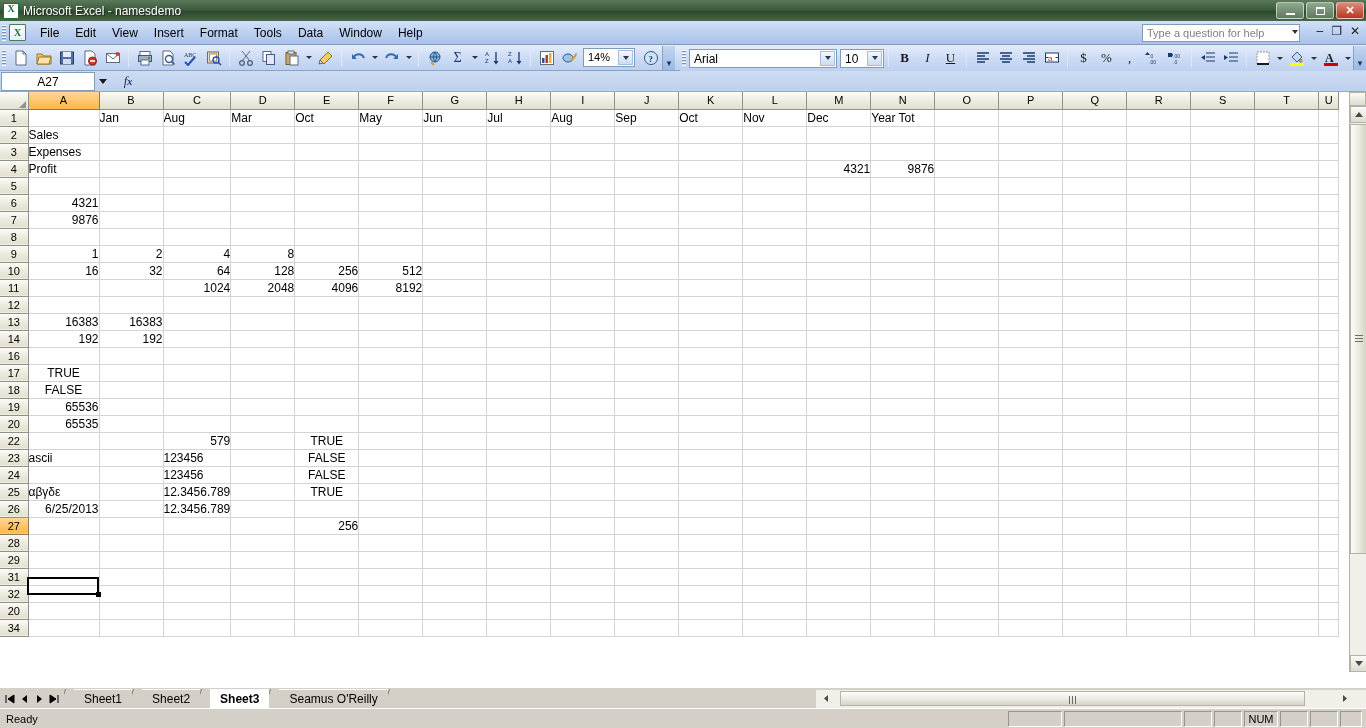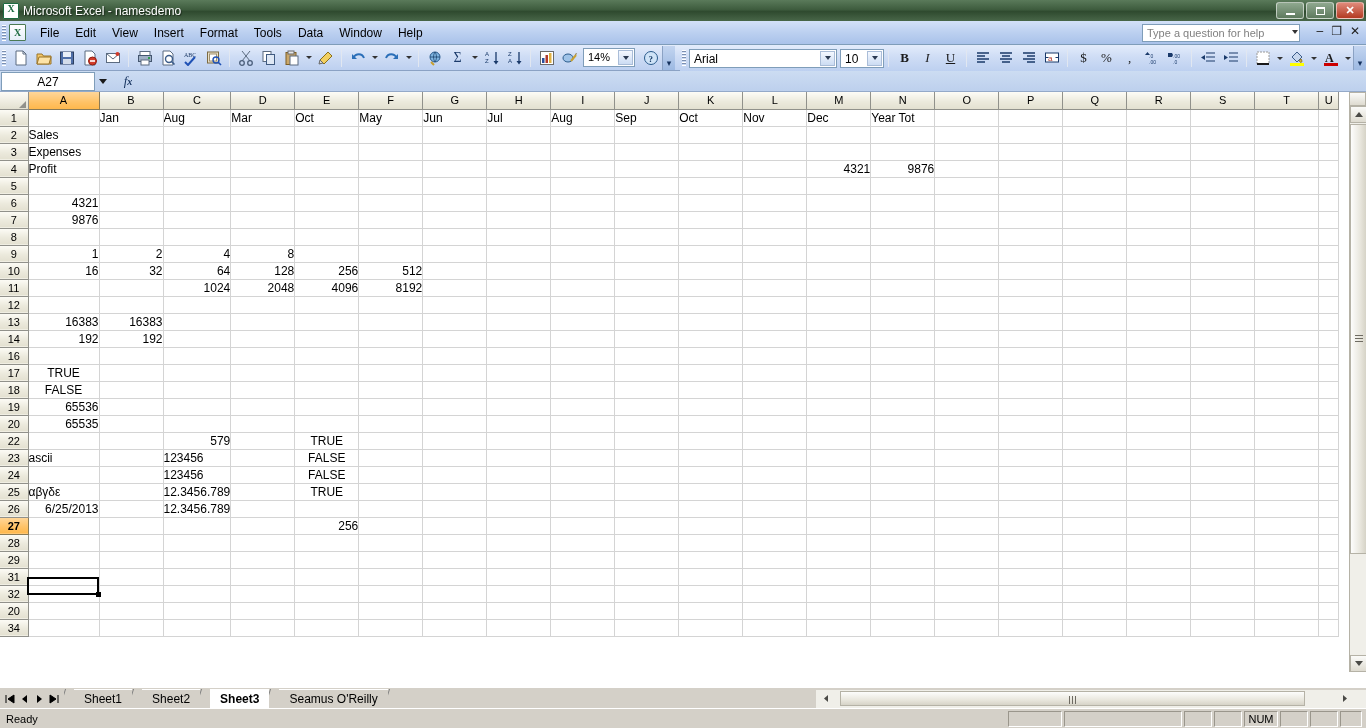"27" .rowhead.sel { font-weight: bold -> none }
